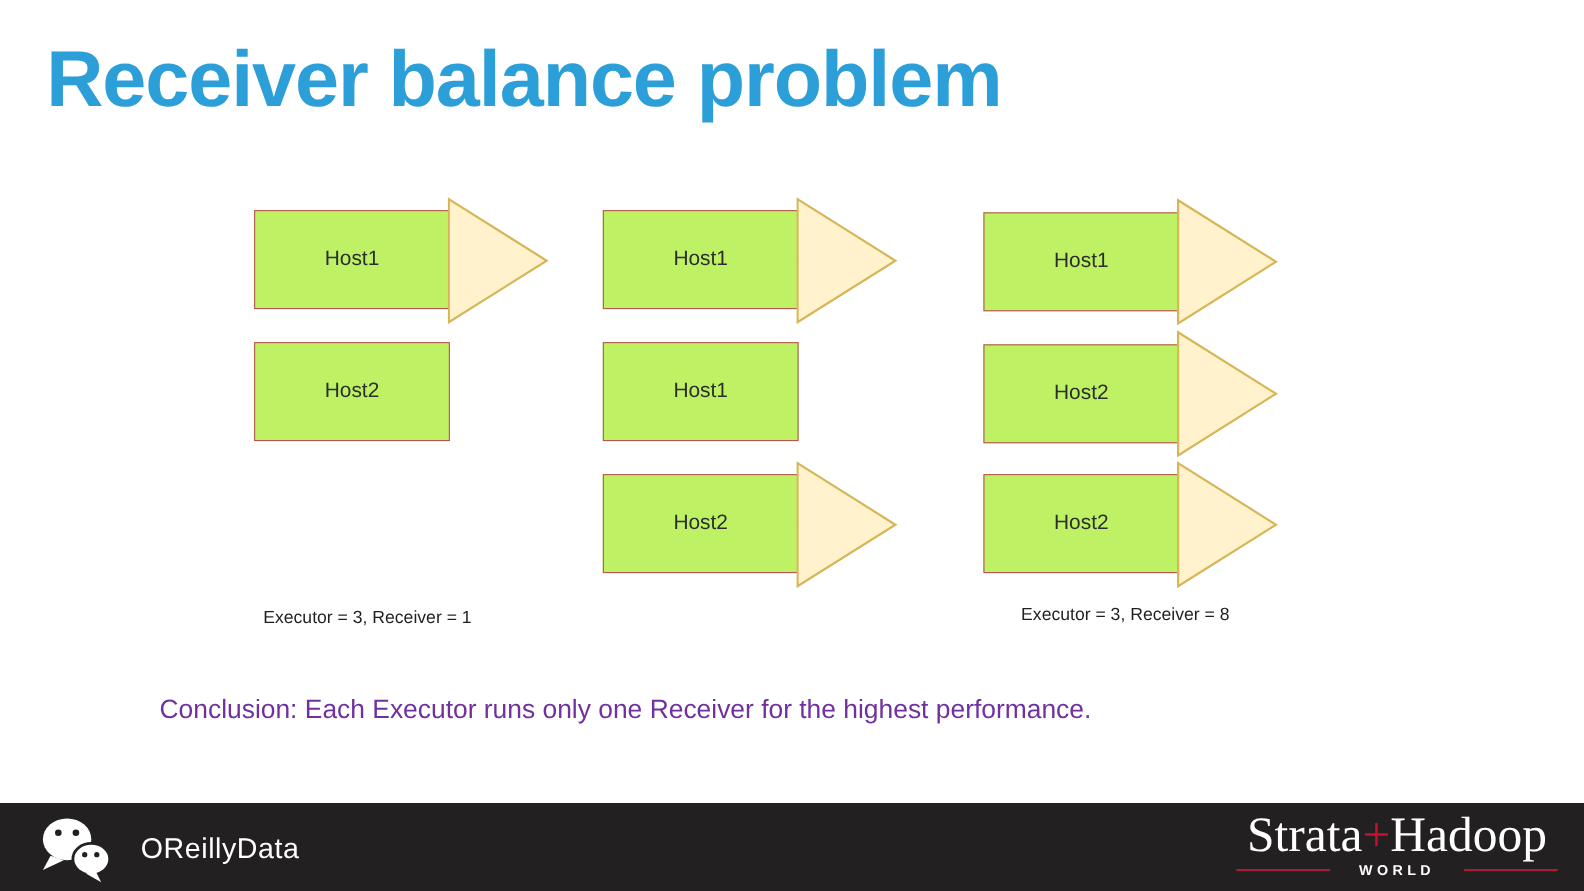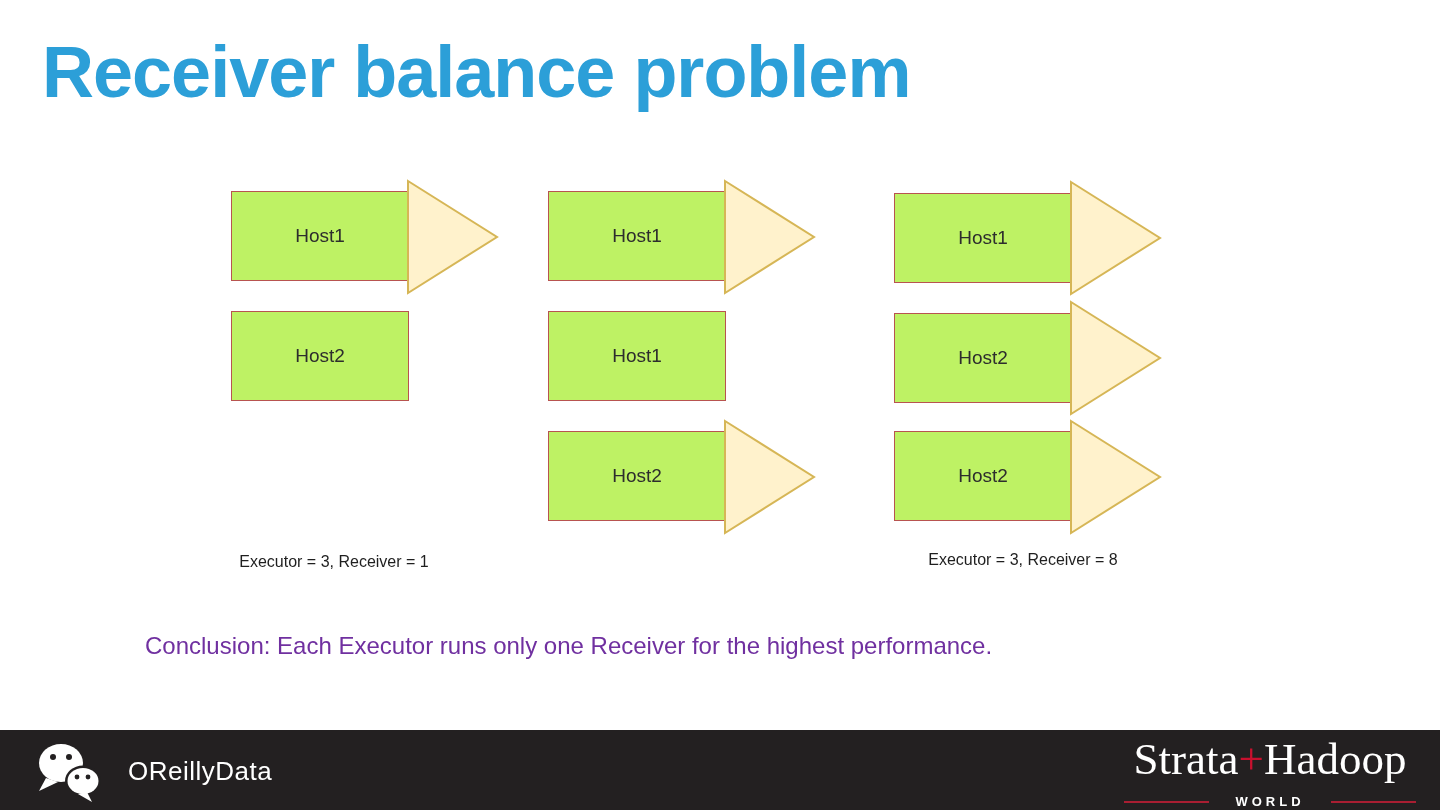"WORLD" .strata-sub-row { margin-top: 12px -> 1px }
